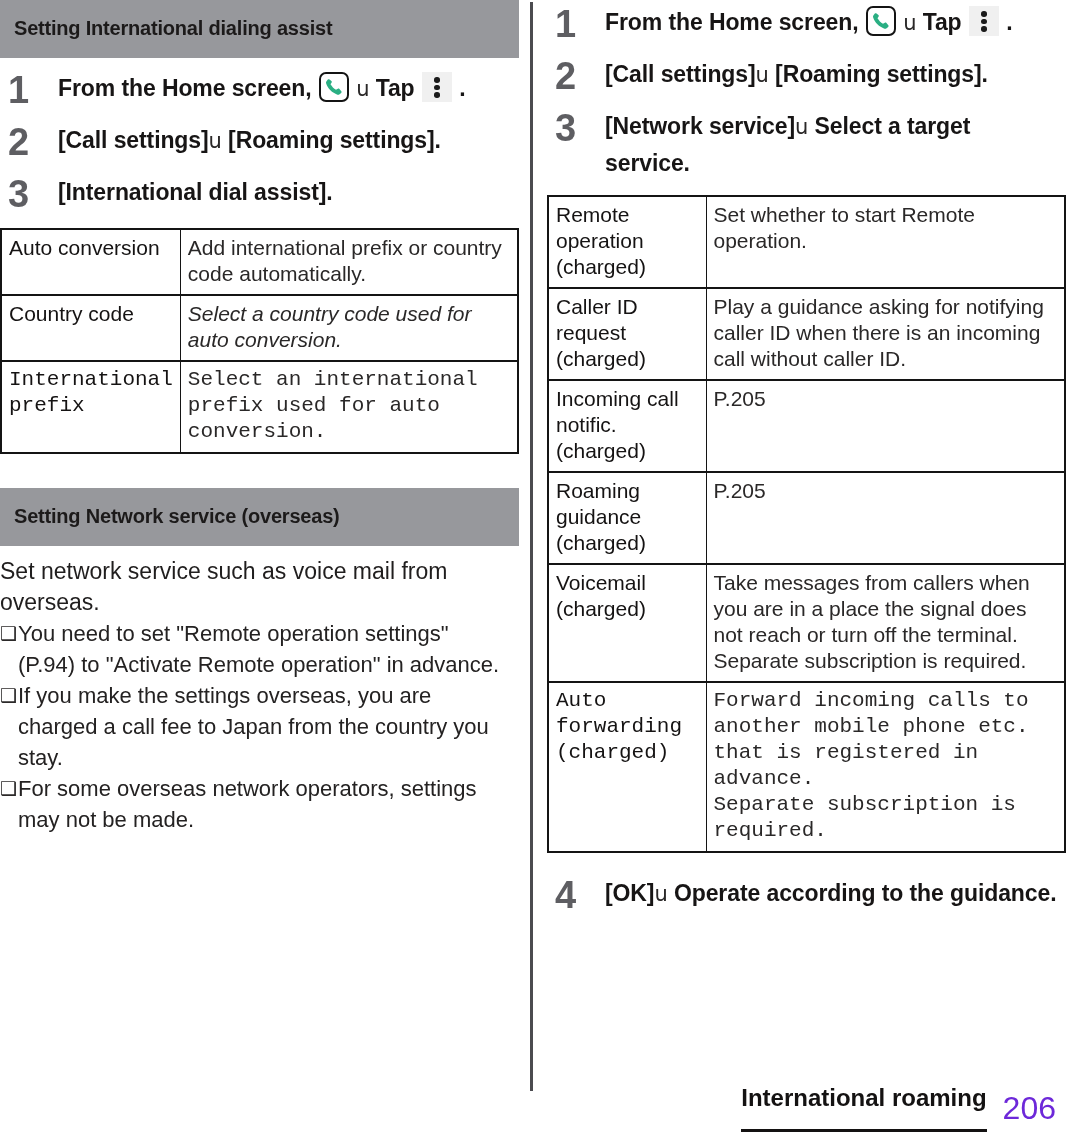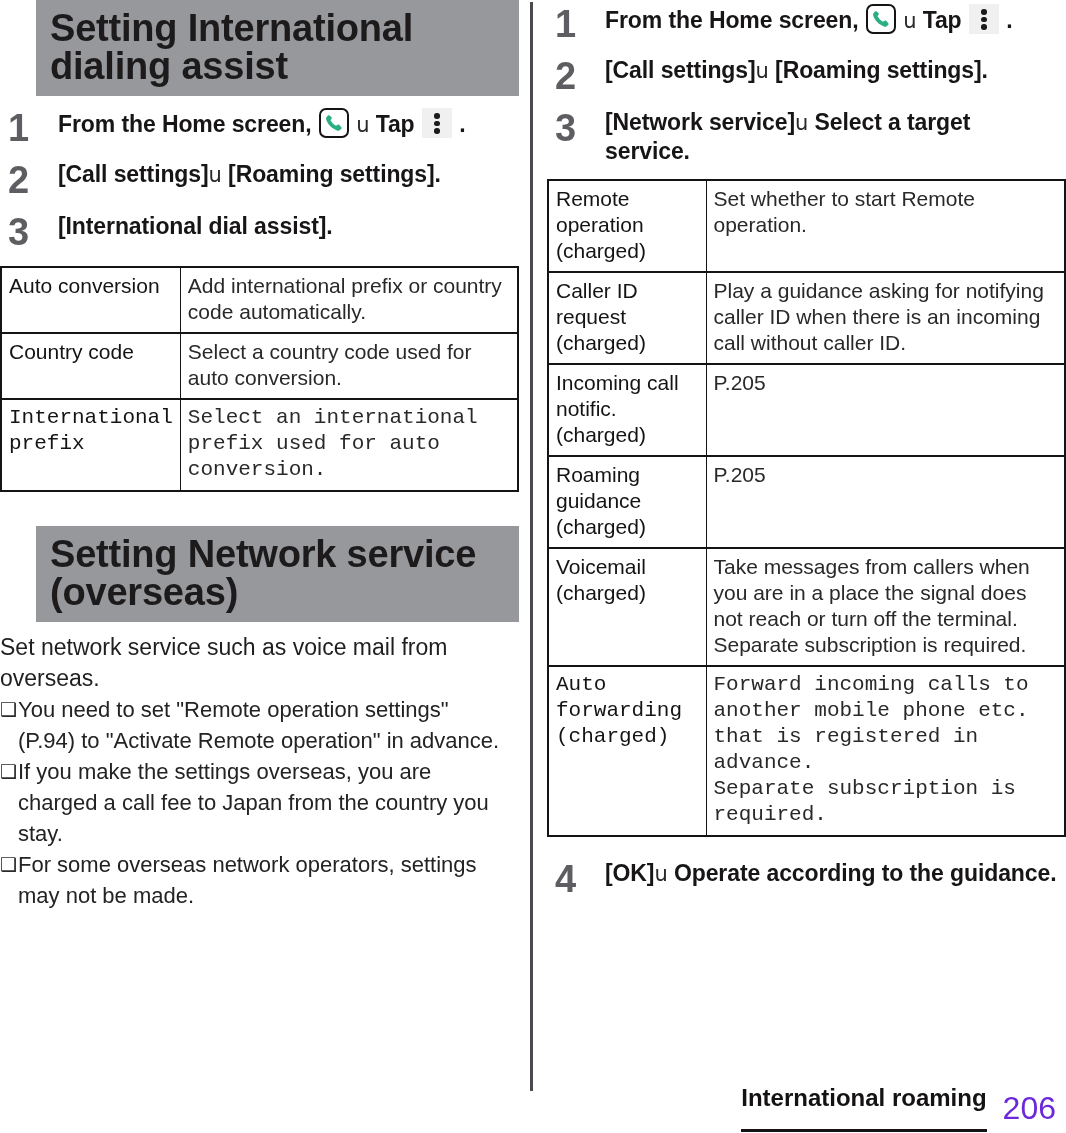"Setting International dialing assist" .section-header { font-size: 38px -> 20px; margin-left: 36px -> none }
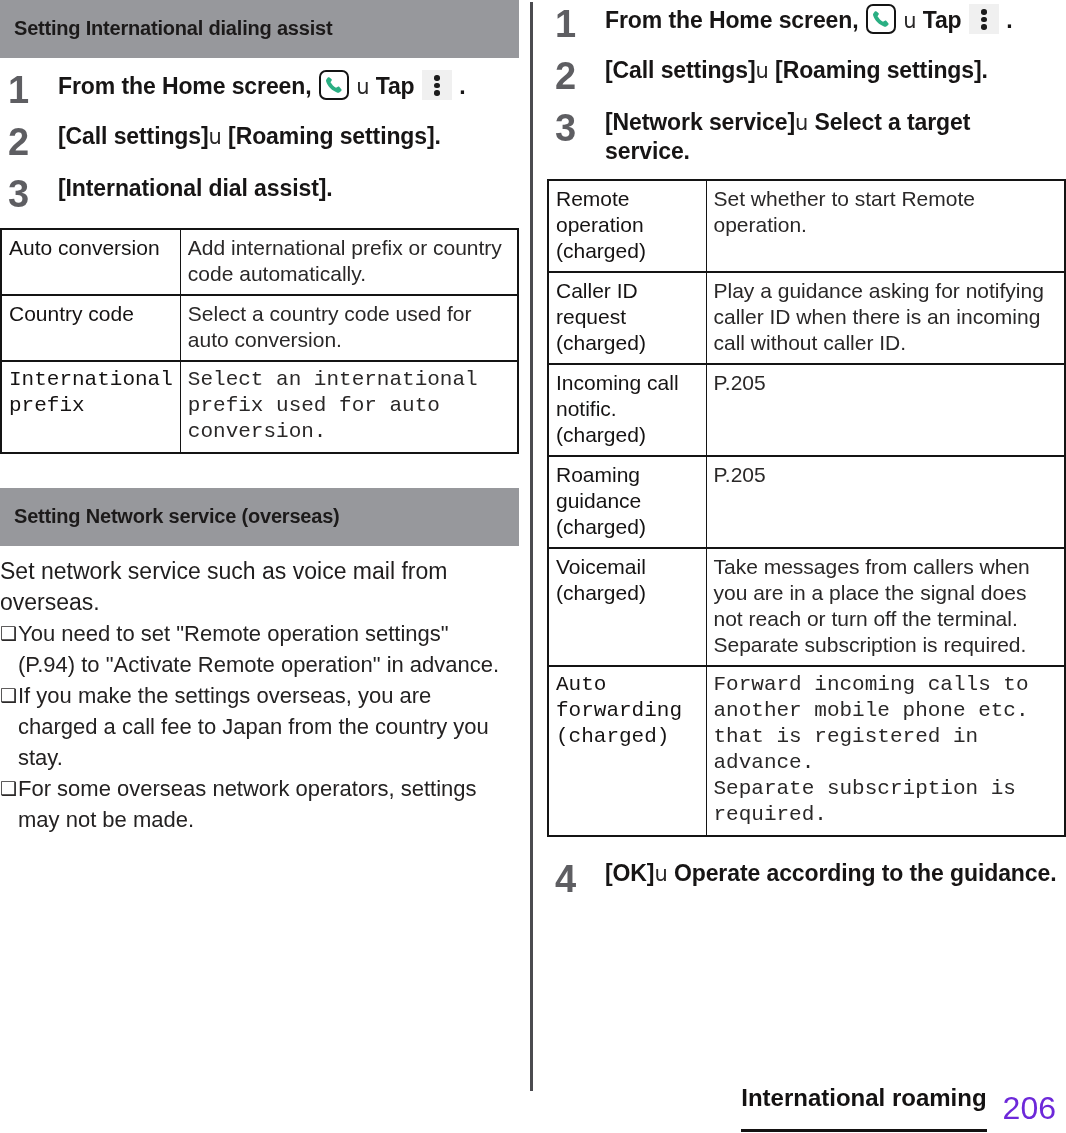"From the Home screen, u" .step-body { line-height: 28px -> 36px }
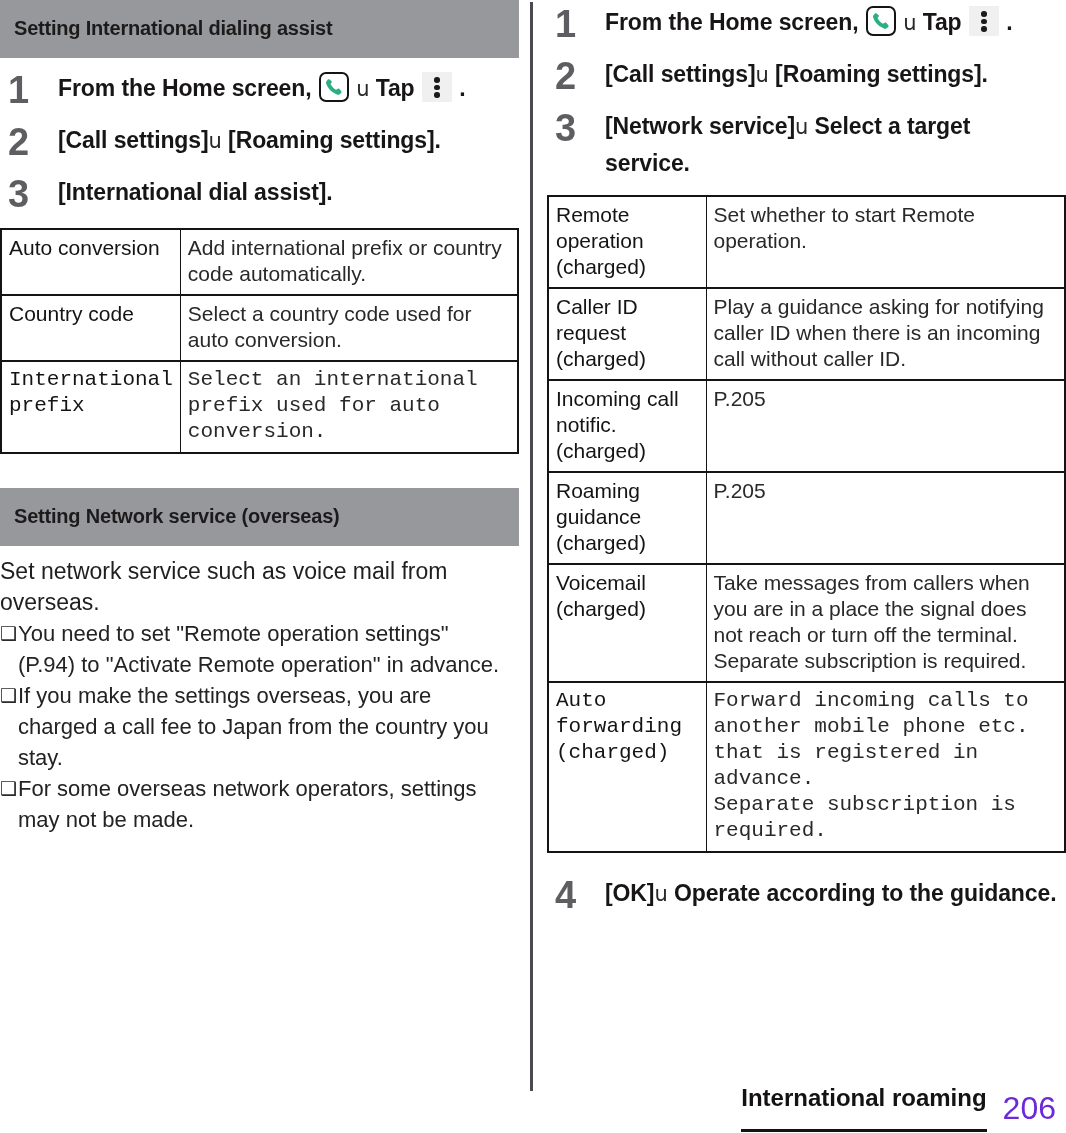"Select a country code used" td.desc { font-style: none -> italic }
